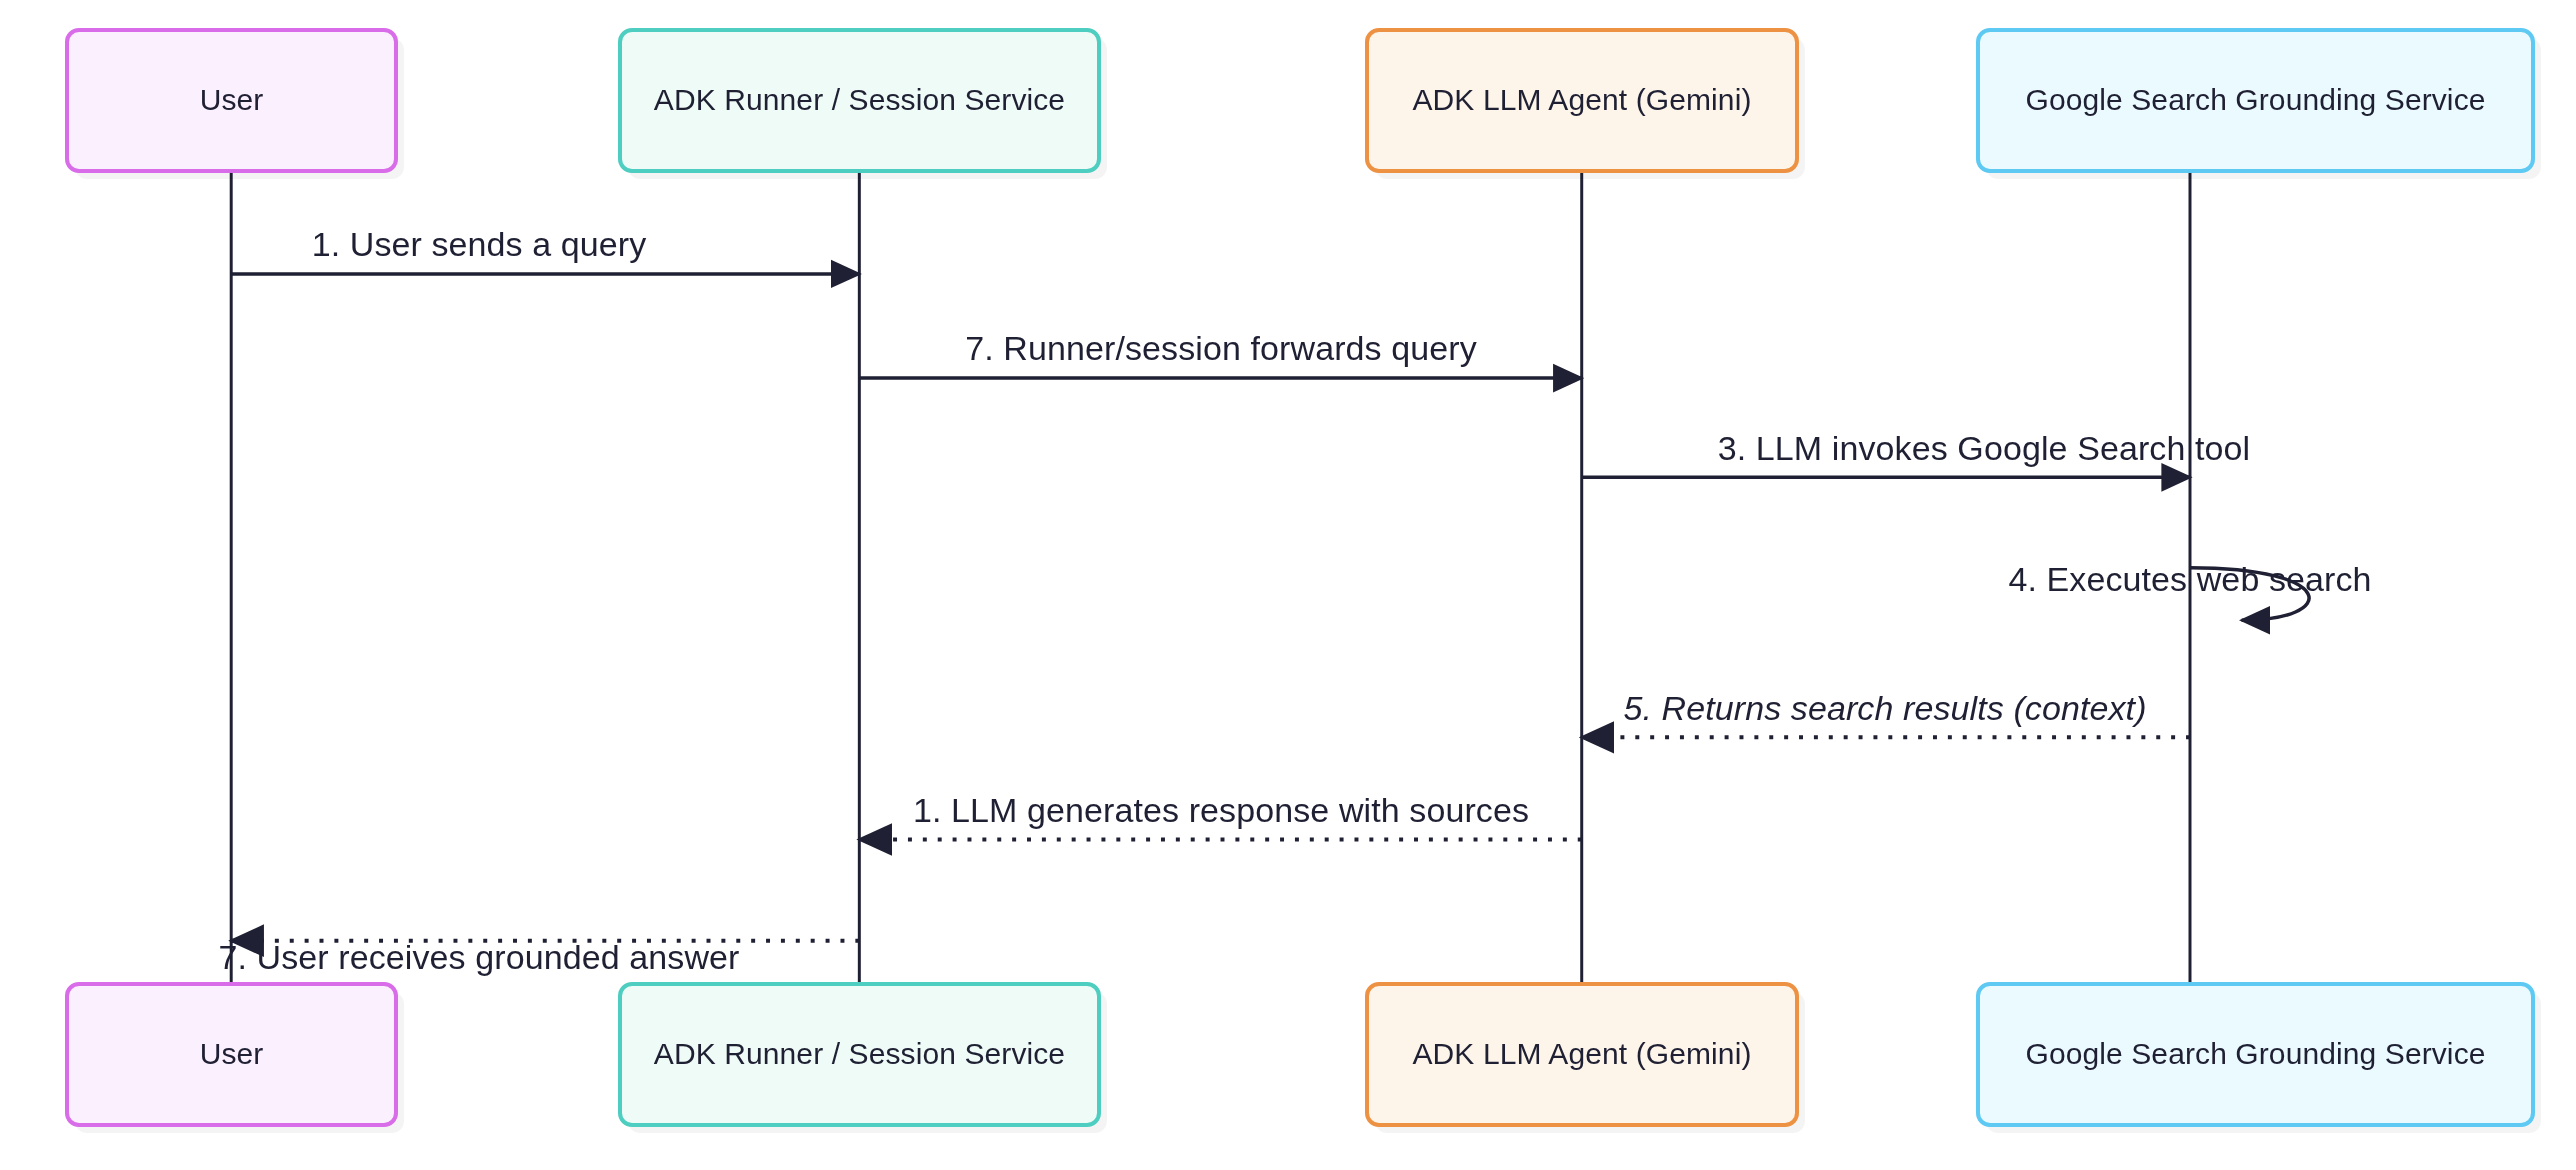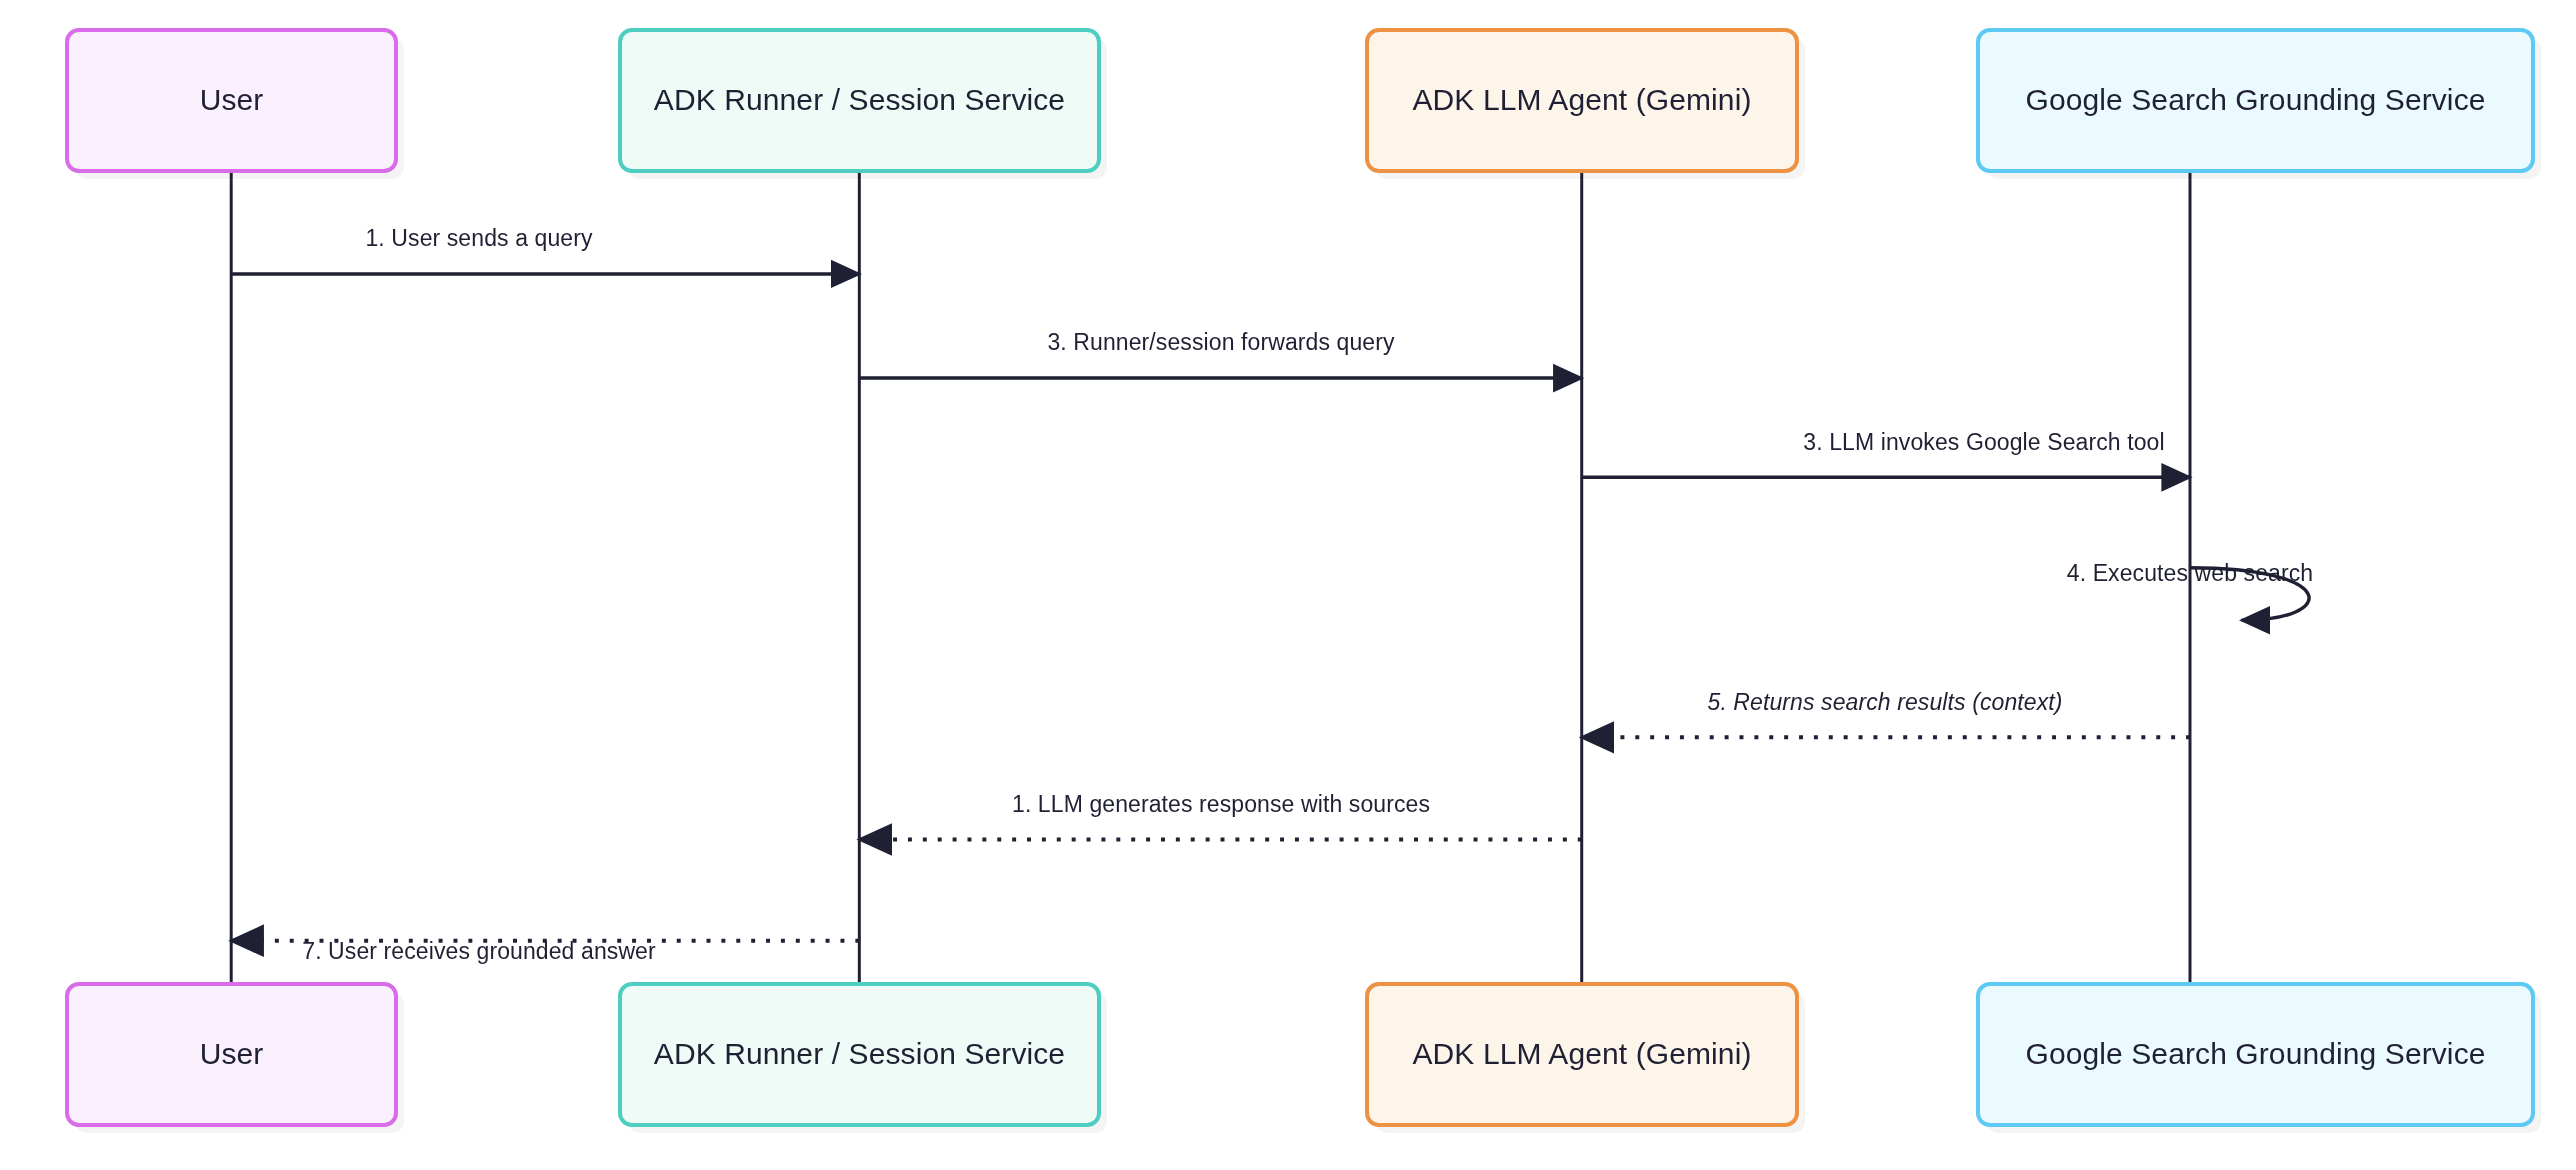"1. User sends a query" .msg-label { font-size: 23px -> 34px }
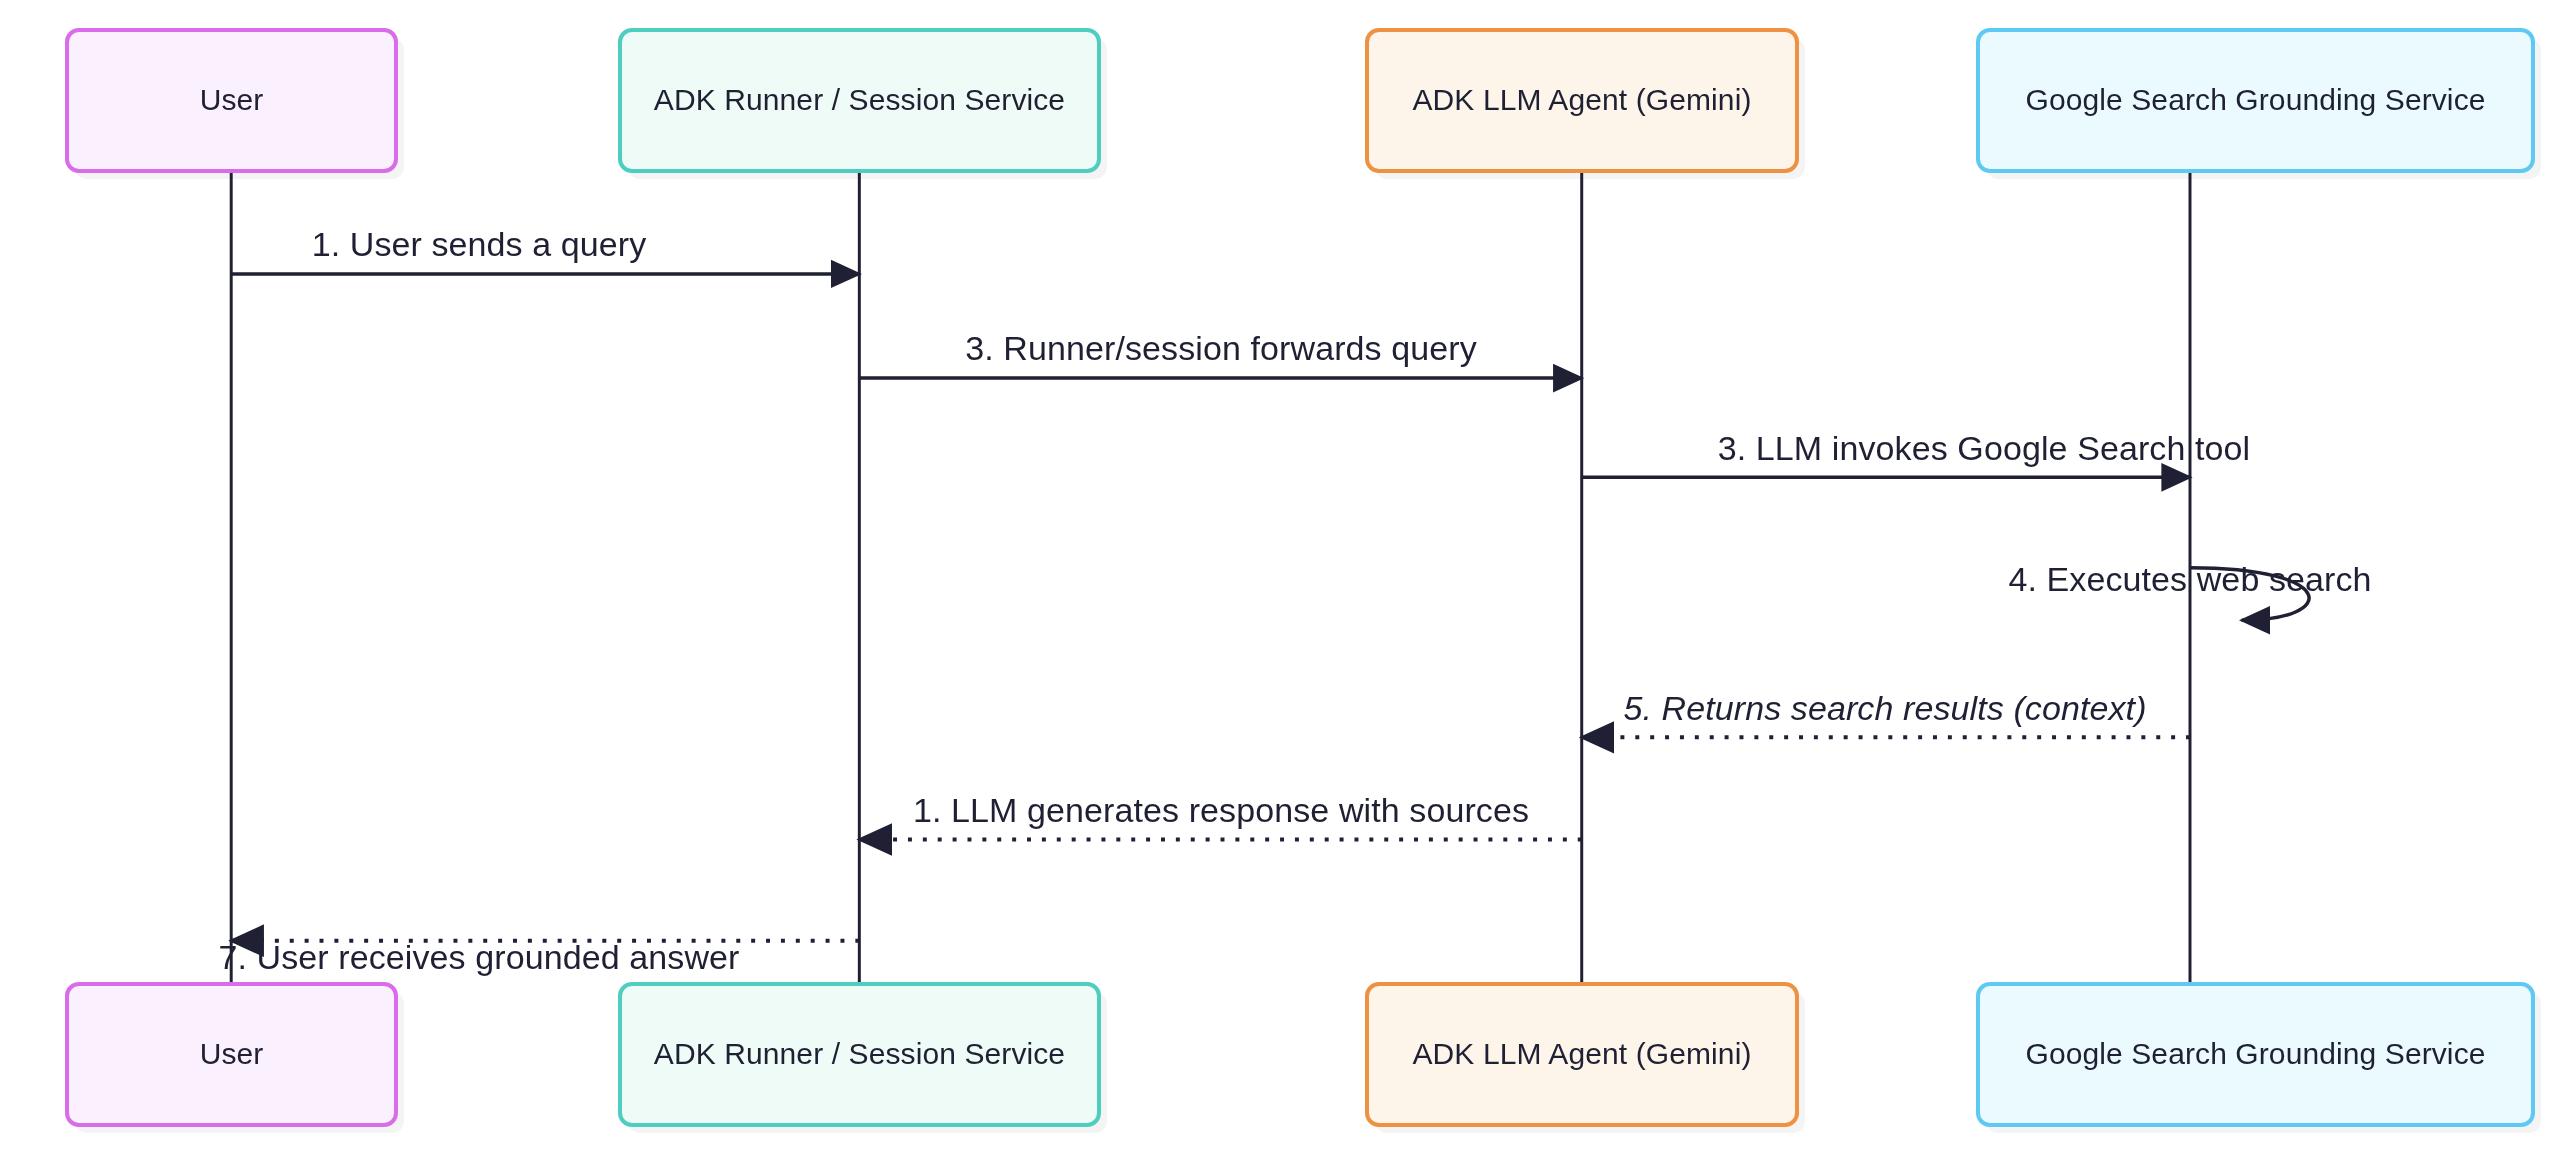"3. Runner/session forwards query" div.msg-label { text: 3 -> 7 }
